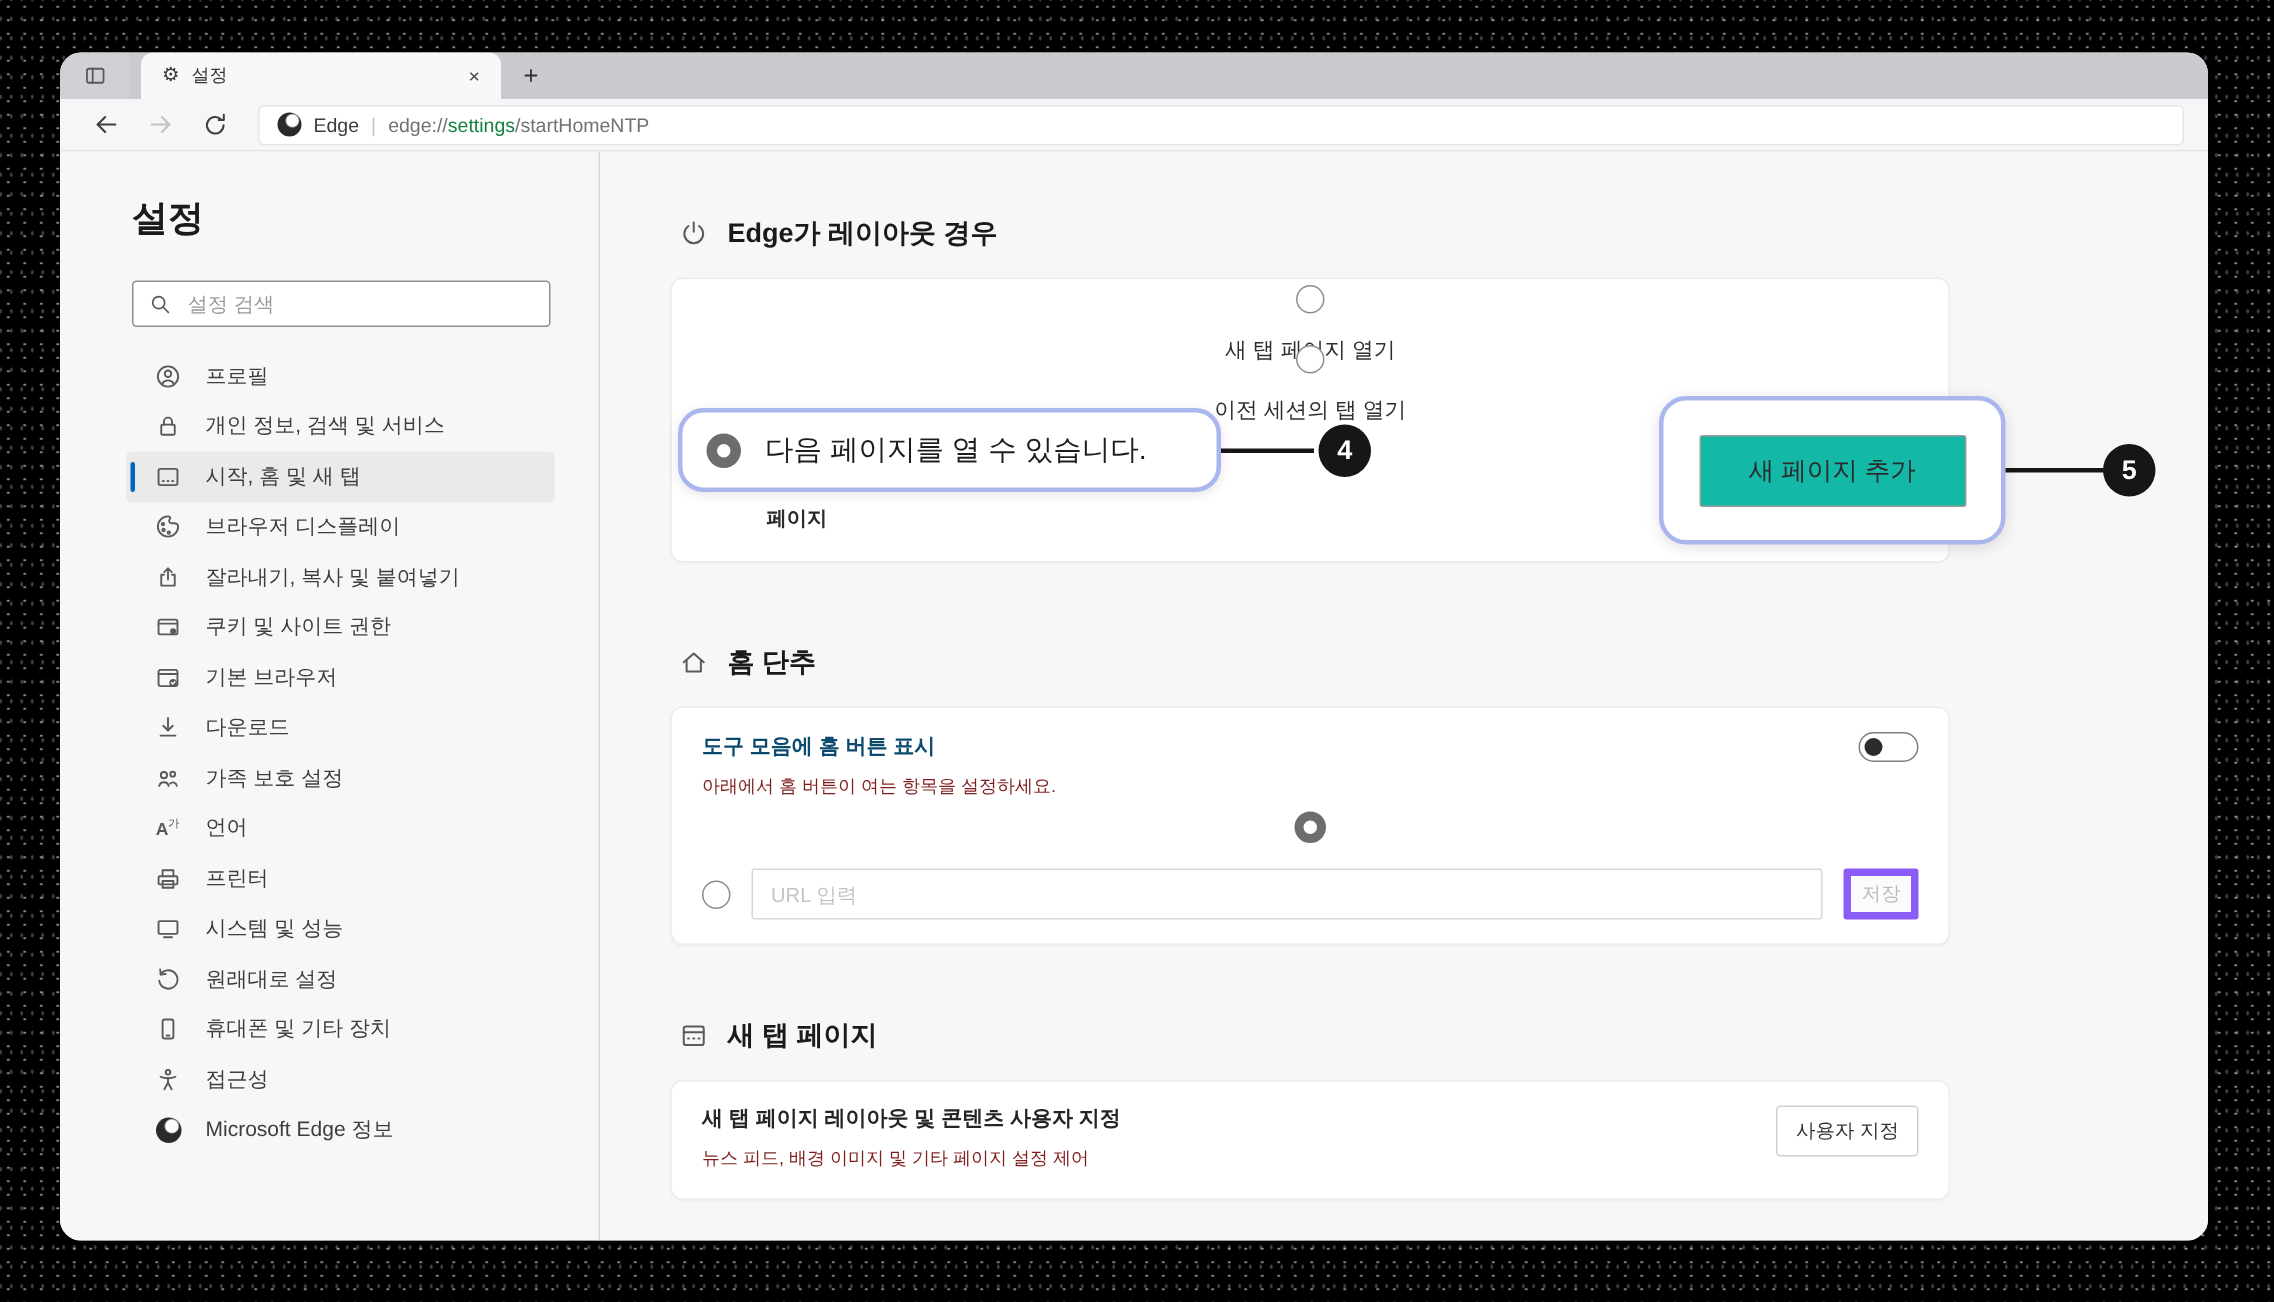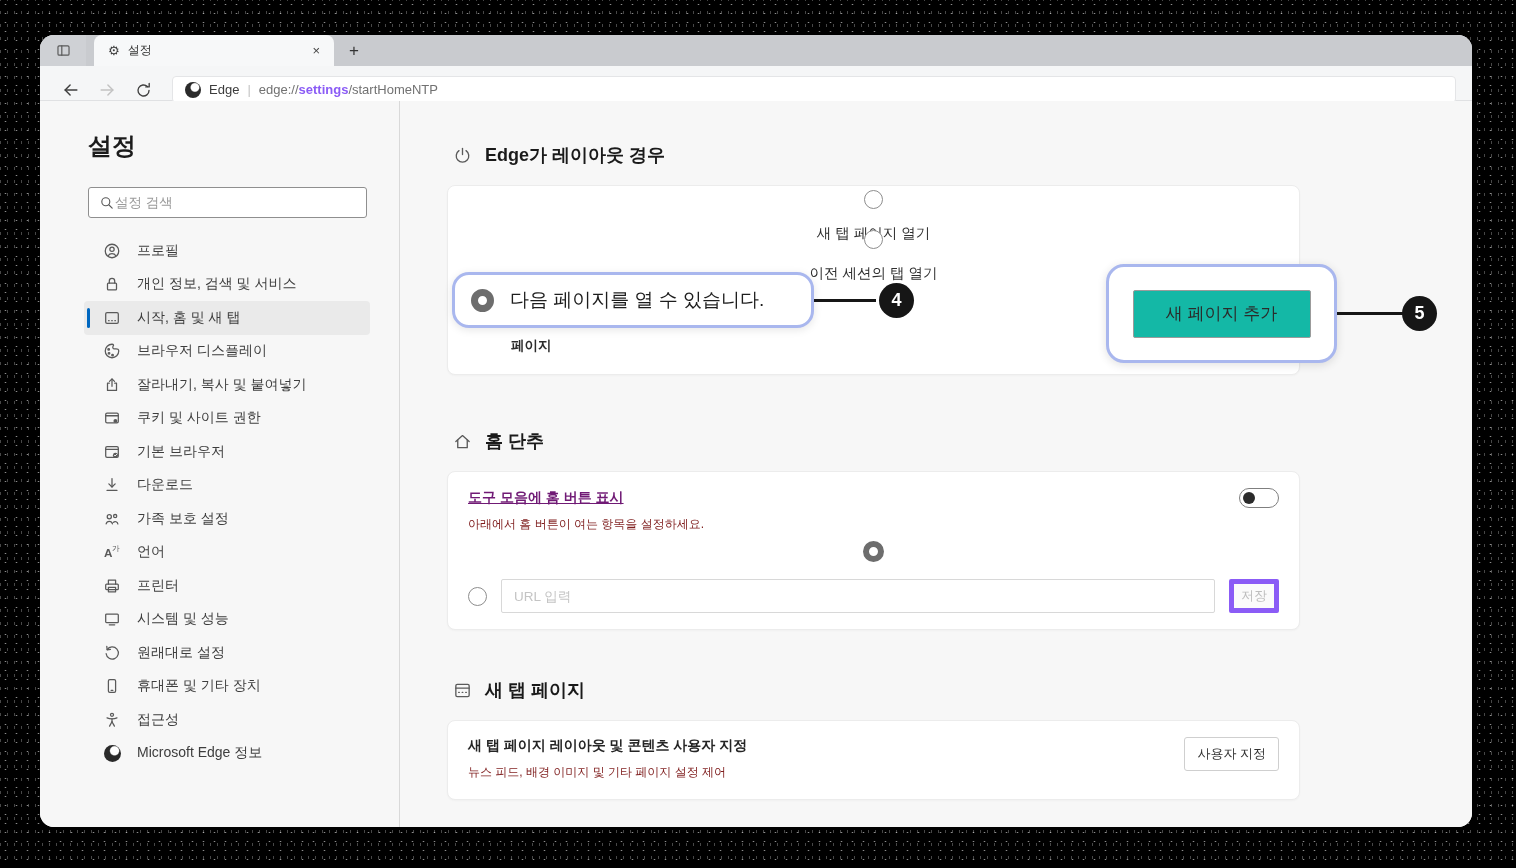"Edge" .toolbar { align-items: flex-start -> center; padding: 10px 16px 0 16px -> 0 16px 0 16px }
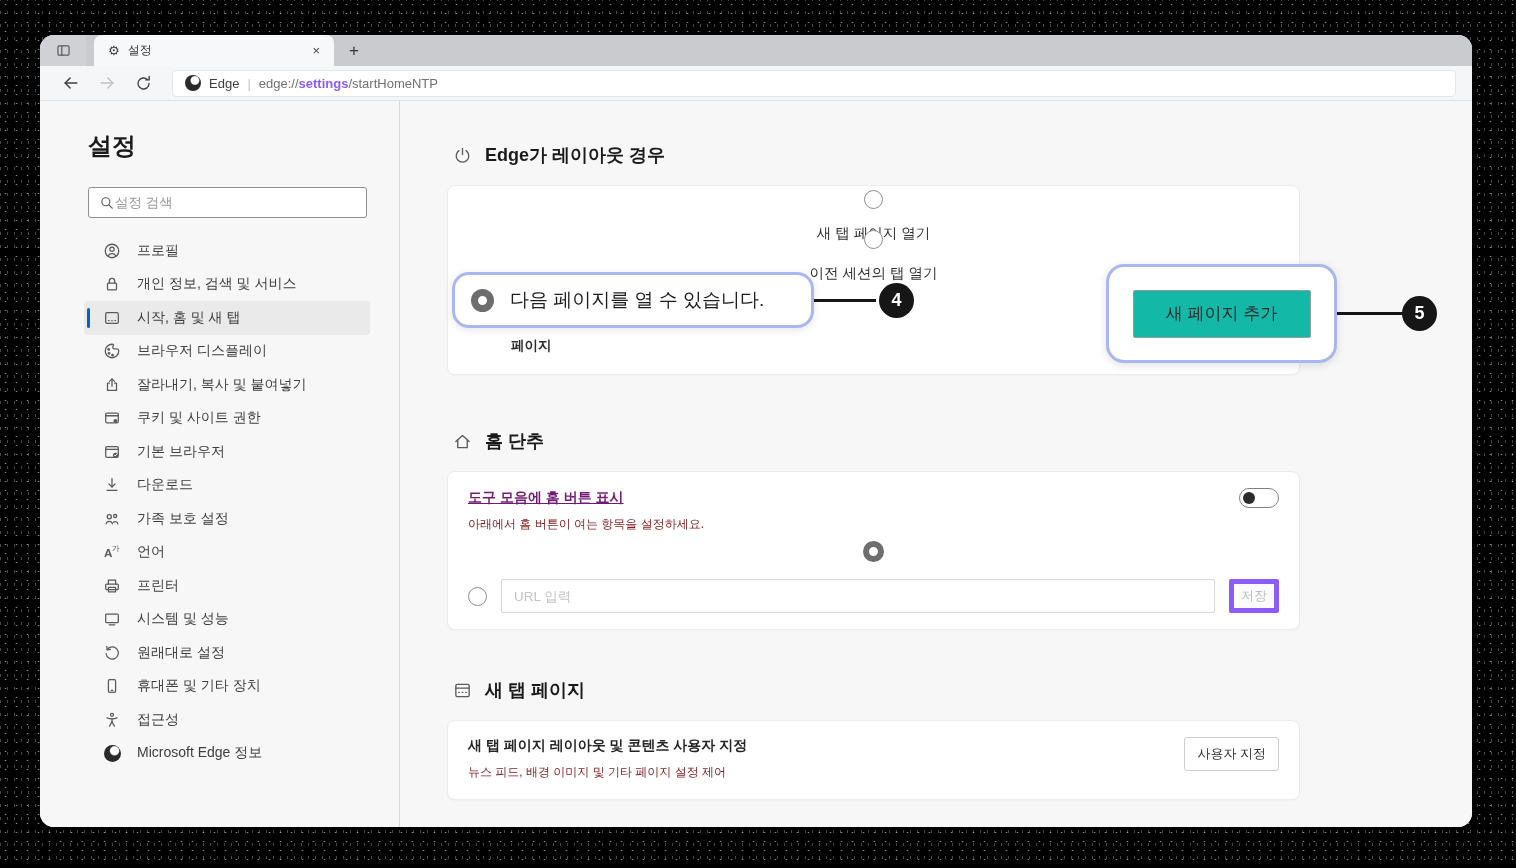"settings" .addr-url b { color: #8b5cf6 -> #15803d; font-weight: 700 -> 400 }
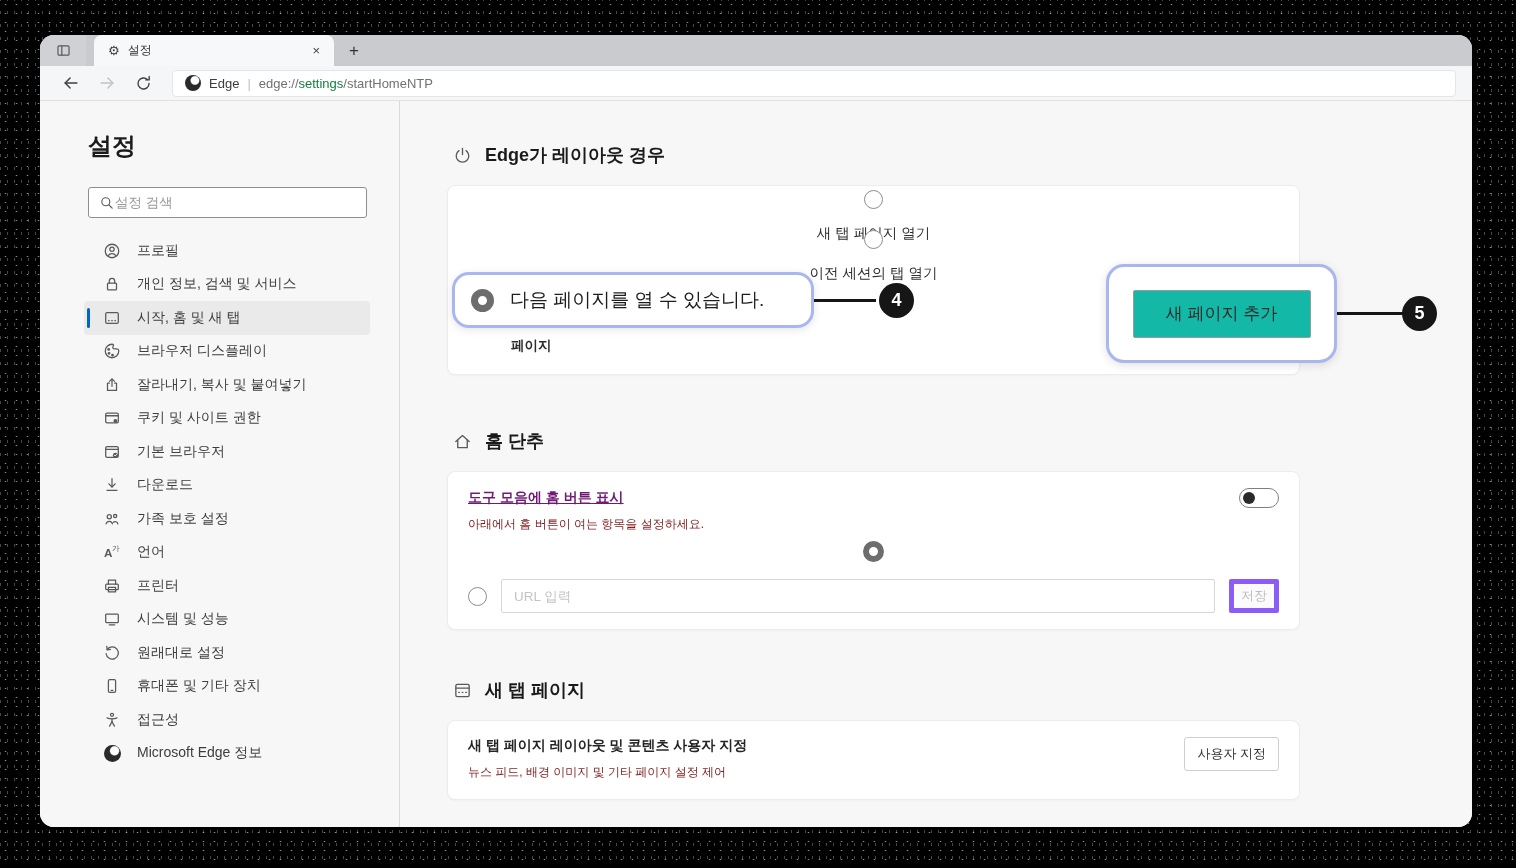"설정 검색" .sb-search { gap: none -> 10px }
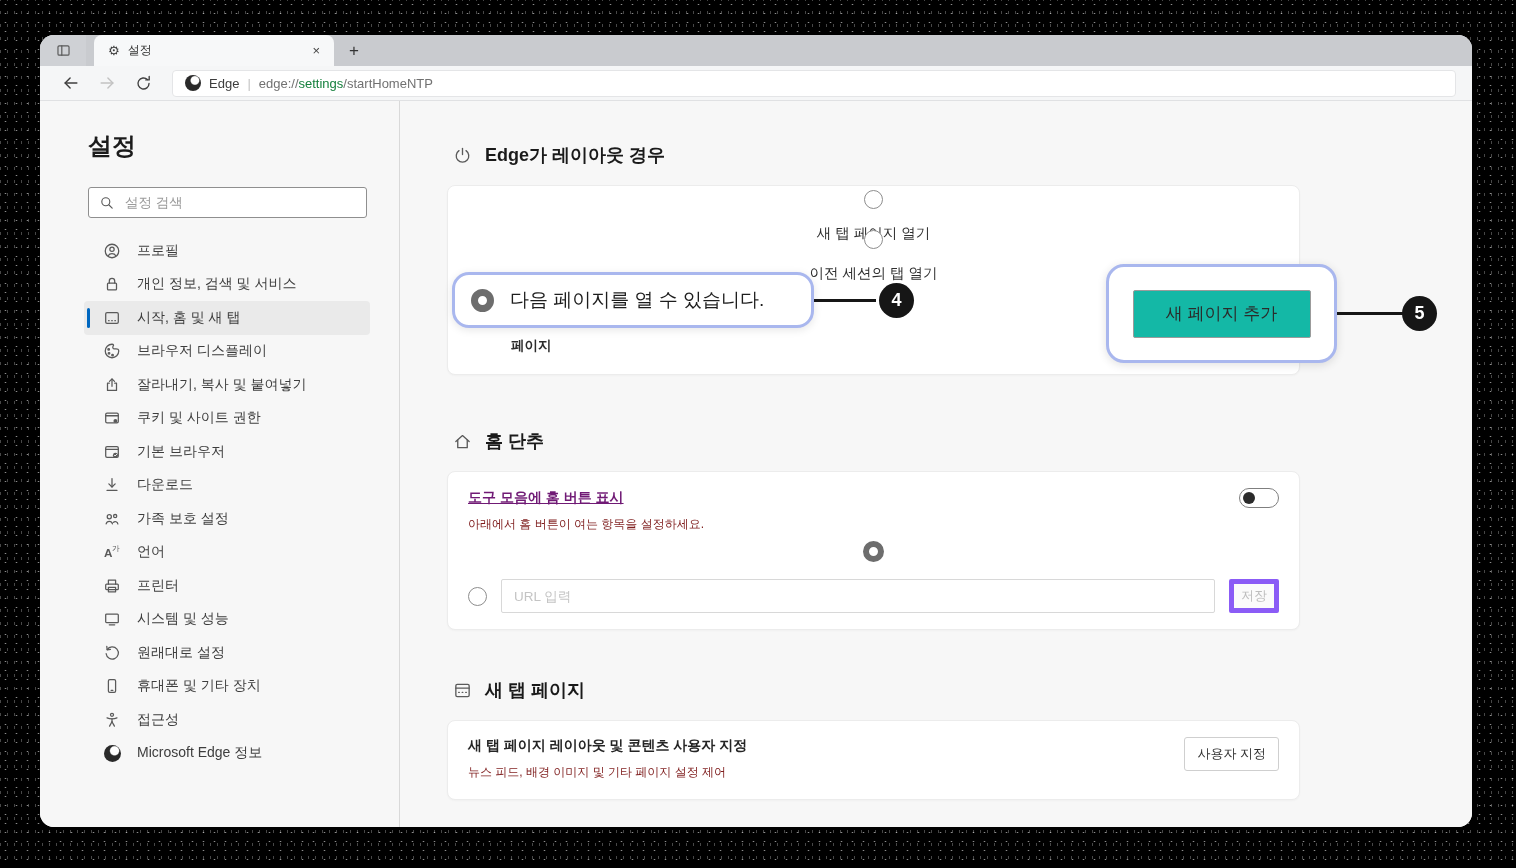"도구 모음에 홈 버튼 표시" .row-toggle .lbl { color: #701a75 -> #0c4a6e; text-decoration: underline -> none }
